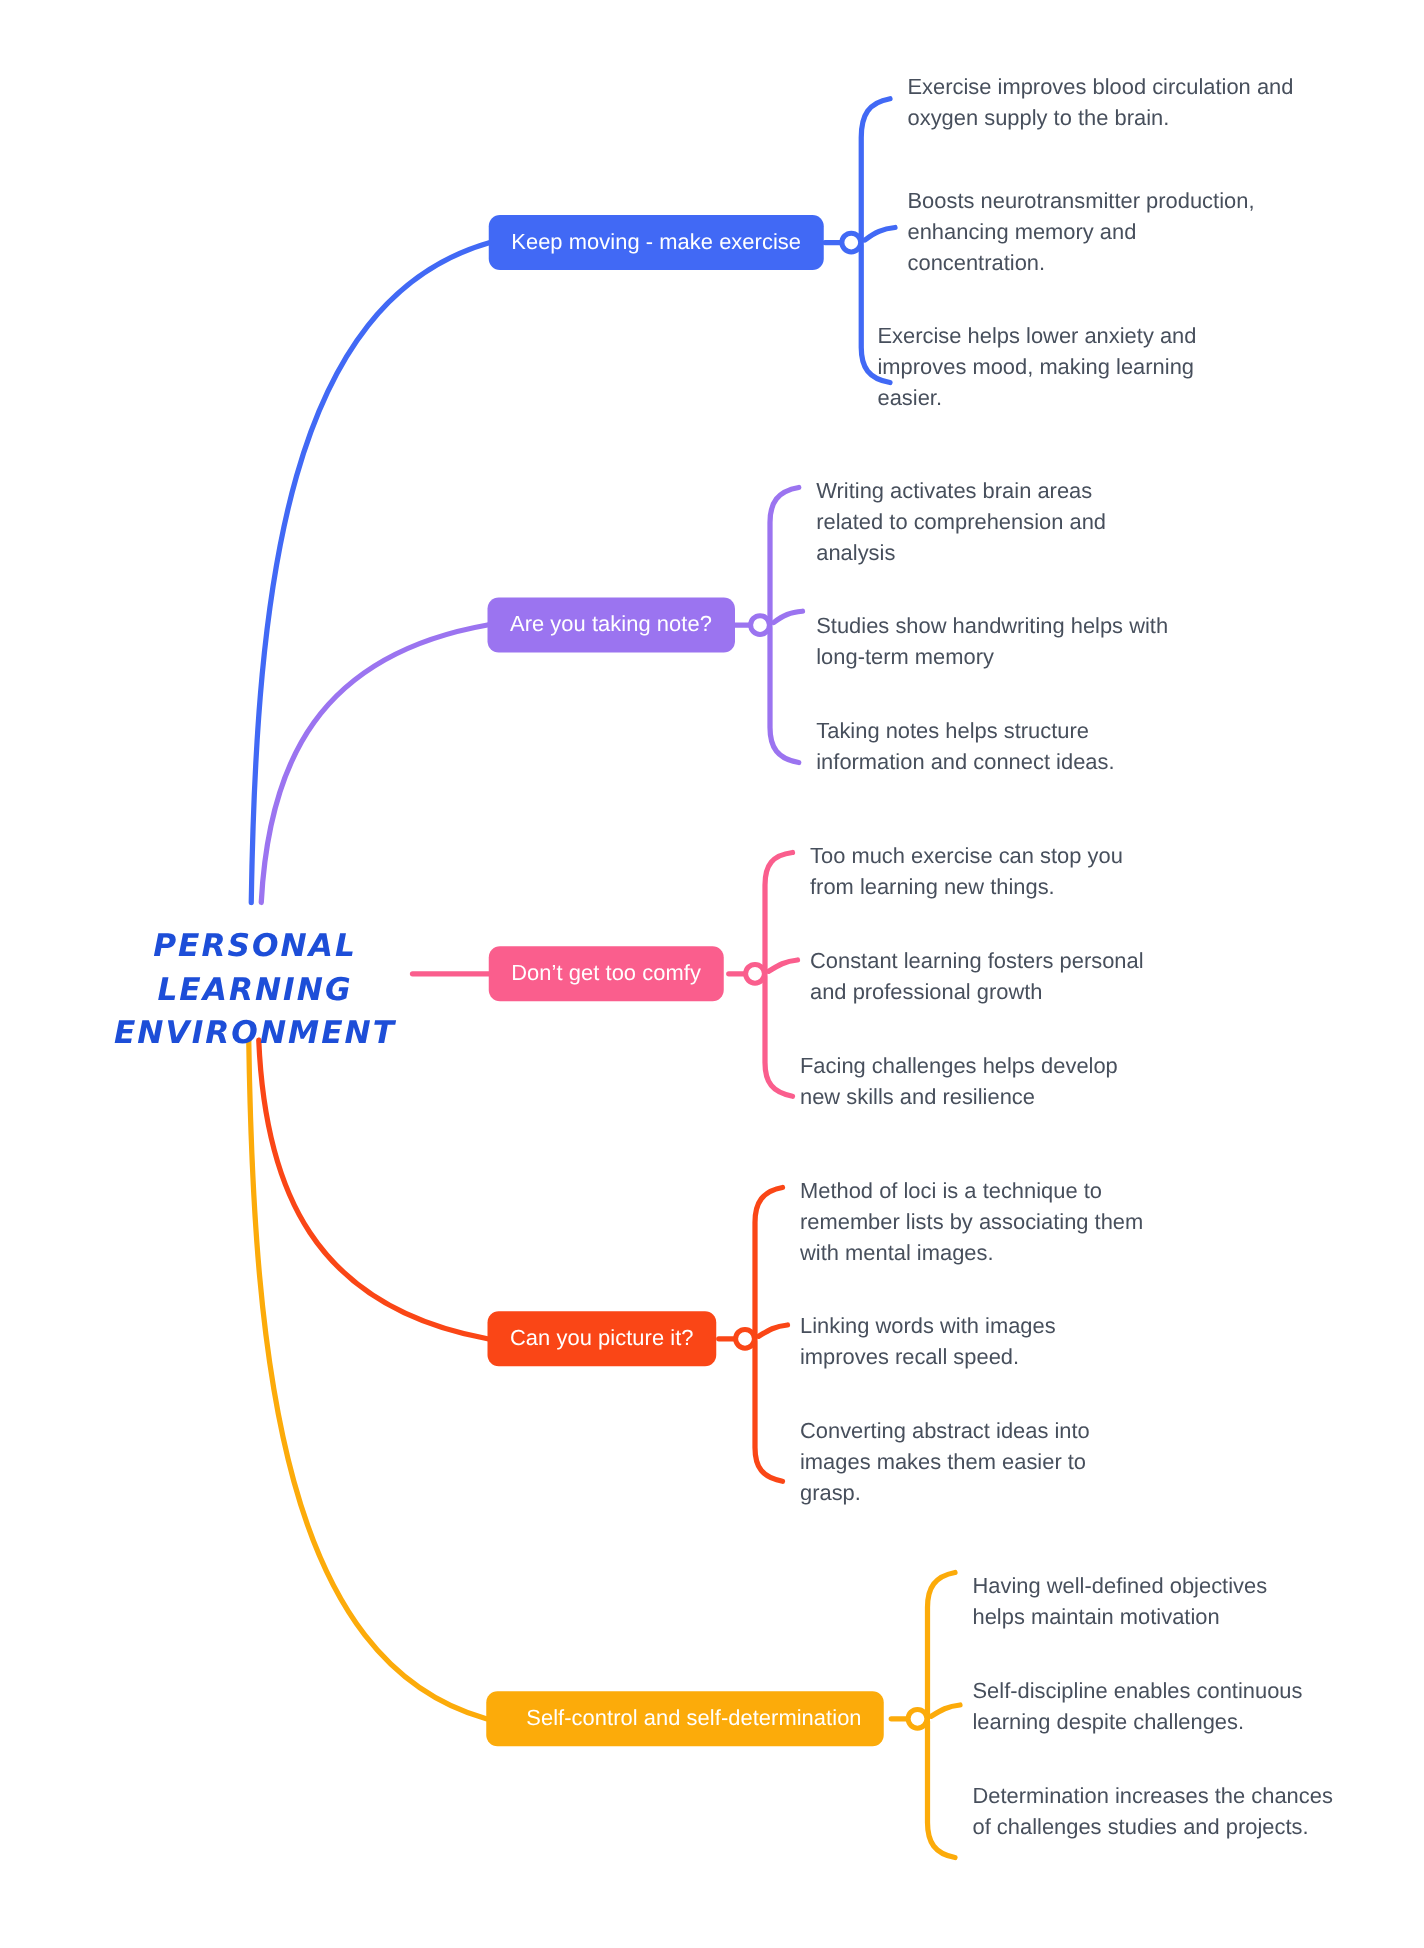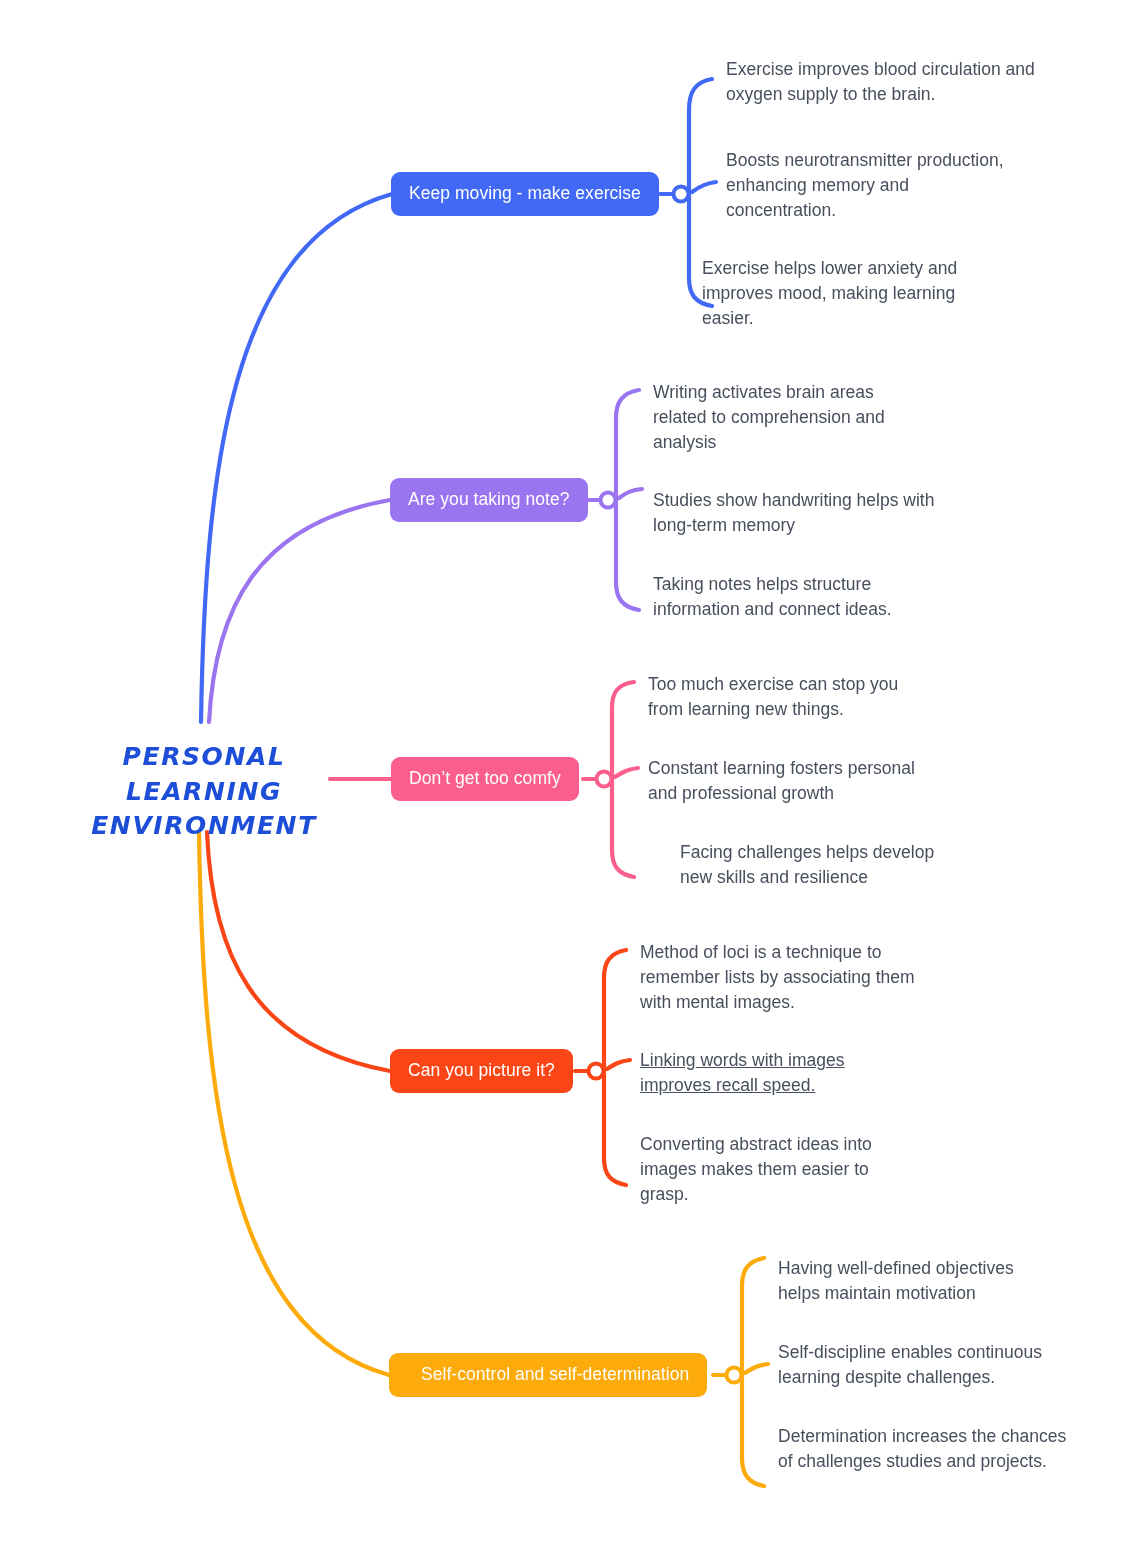"Facing challenges helps develop new" div.leaf { left: 680px -> 640px }
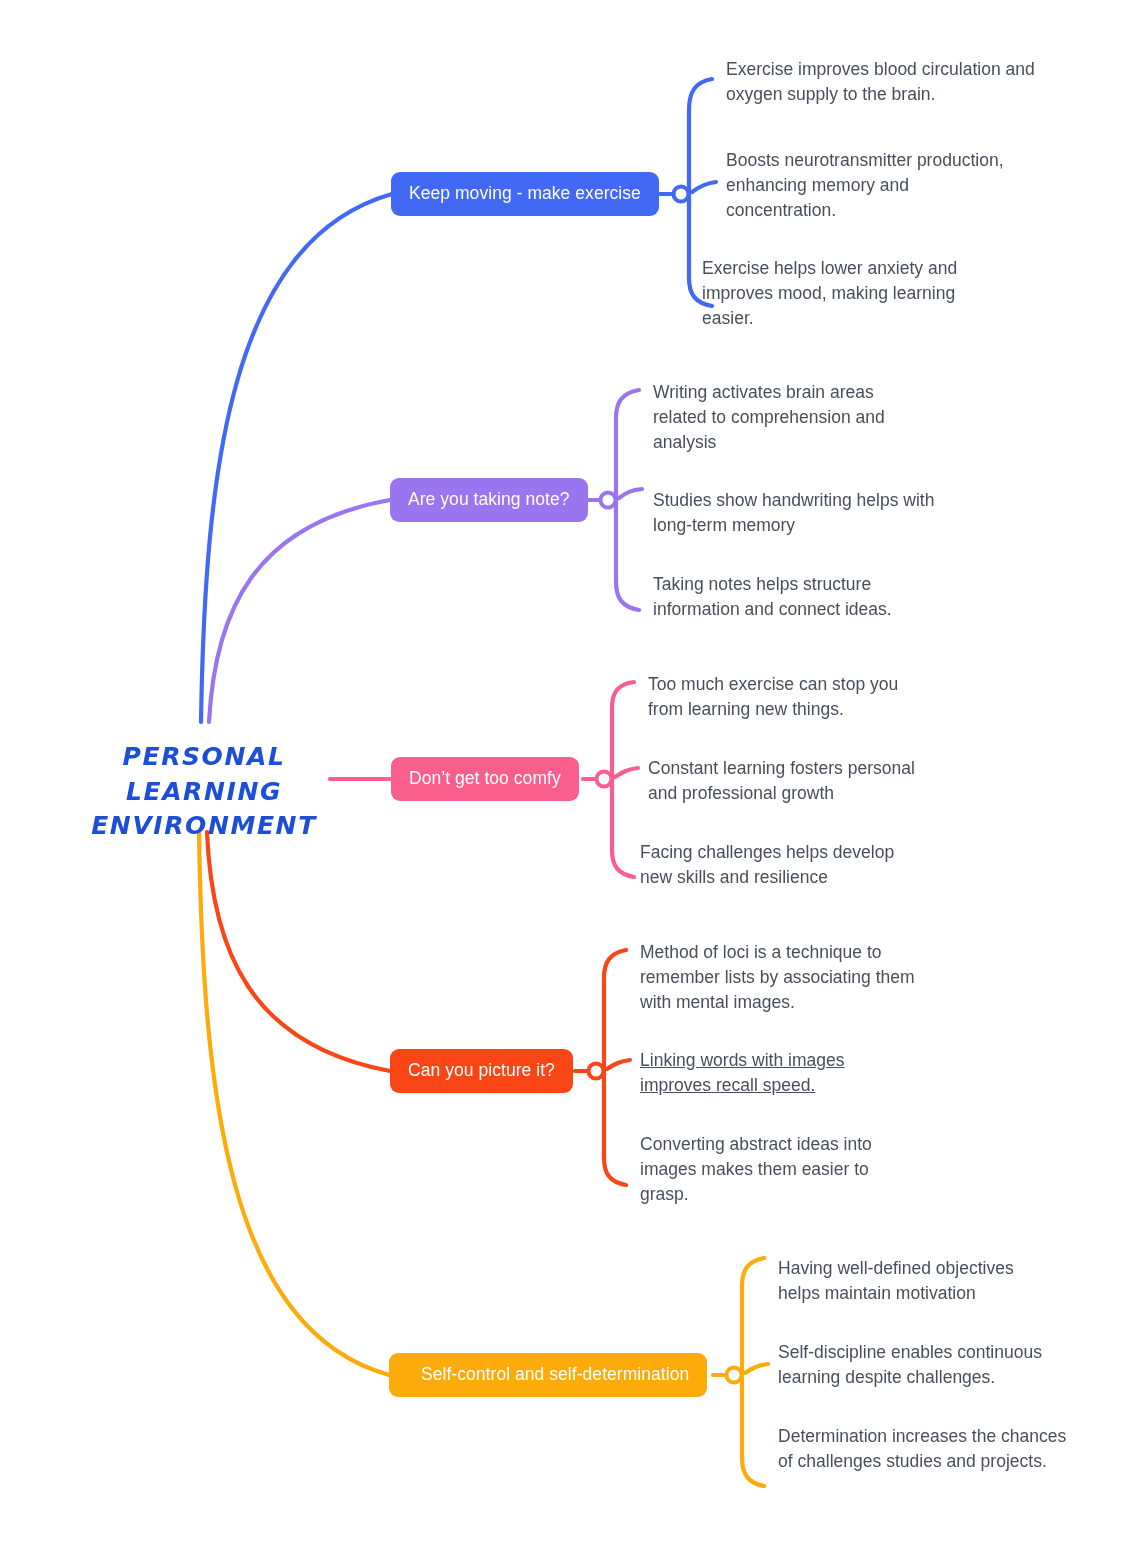"Linking words with images improves" div.leaf { text-decoration: underline -> none }
